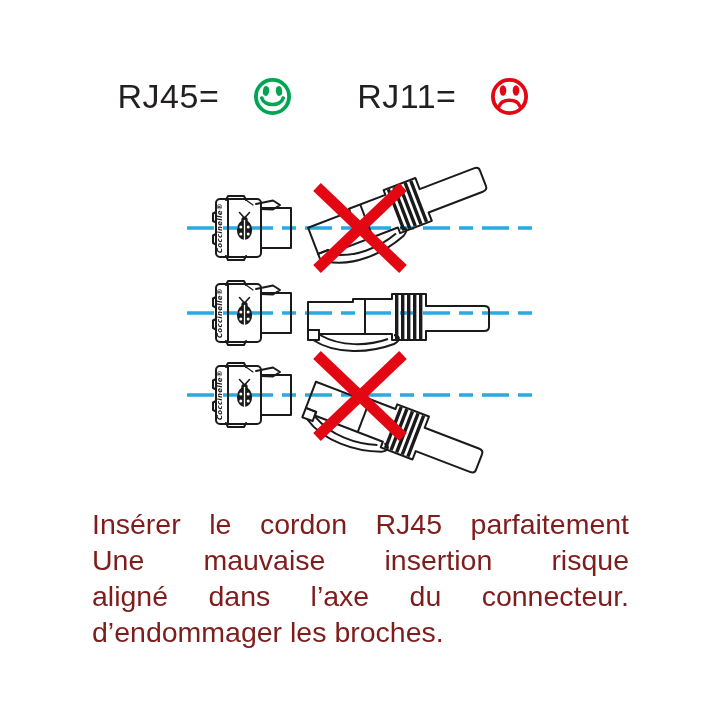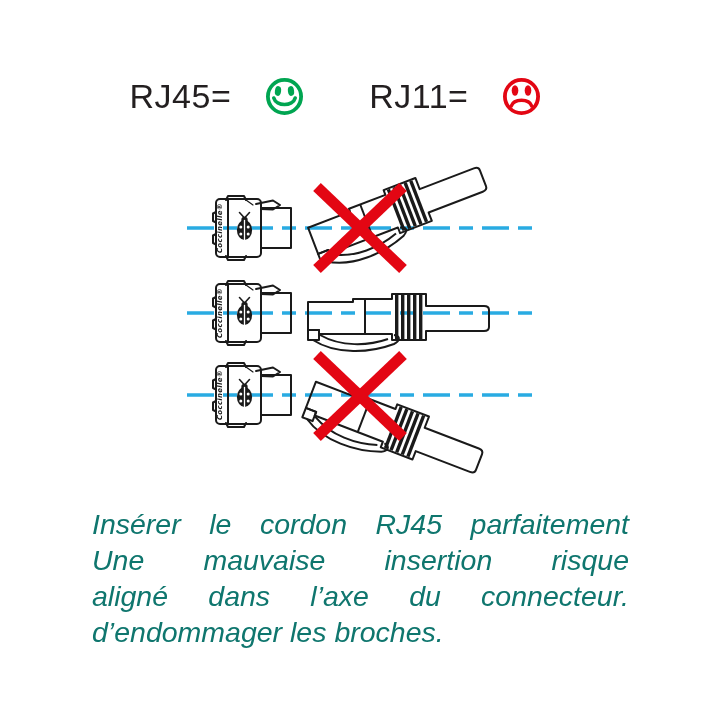"RJ45=" .title-row { left: 12px -> 0 }
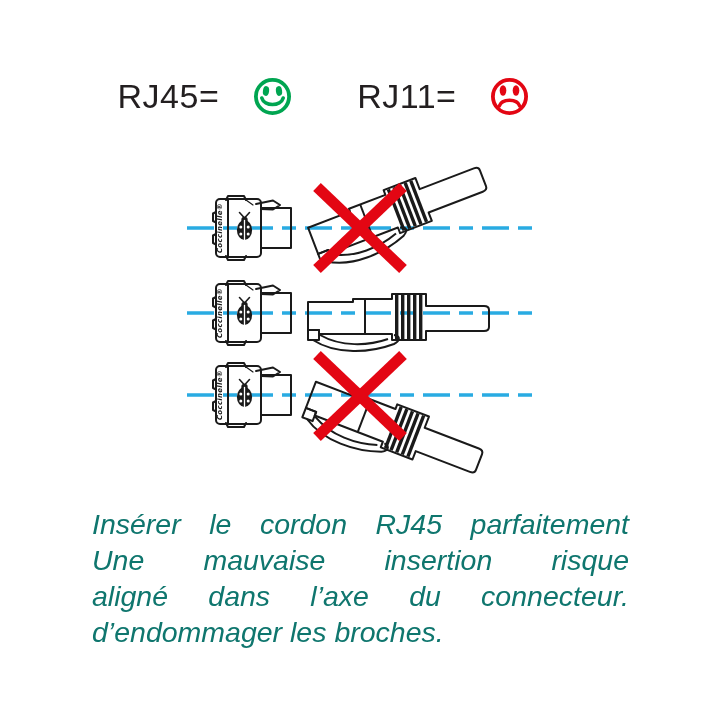"Insérer le cordon RJ45 parfaitement" .caption { color: #0f766e -> #7f1d1d; font-style: italic -> none }
